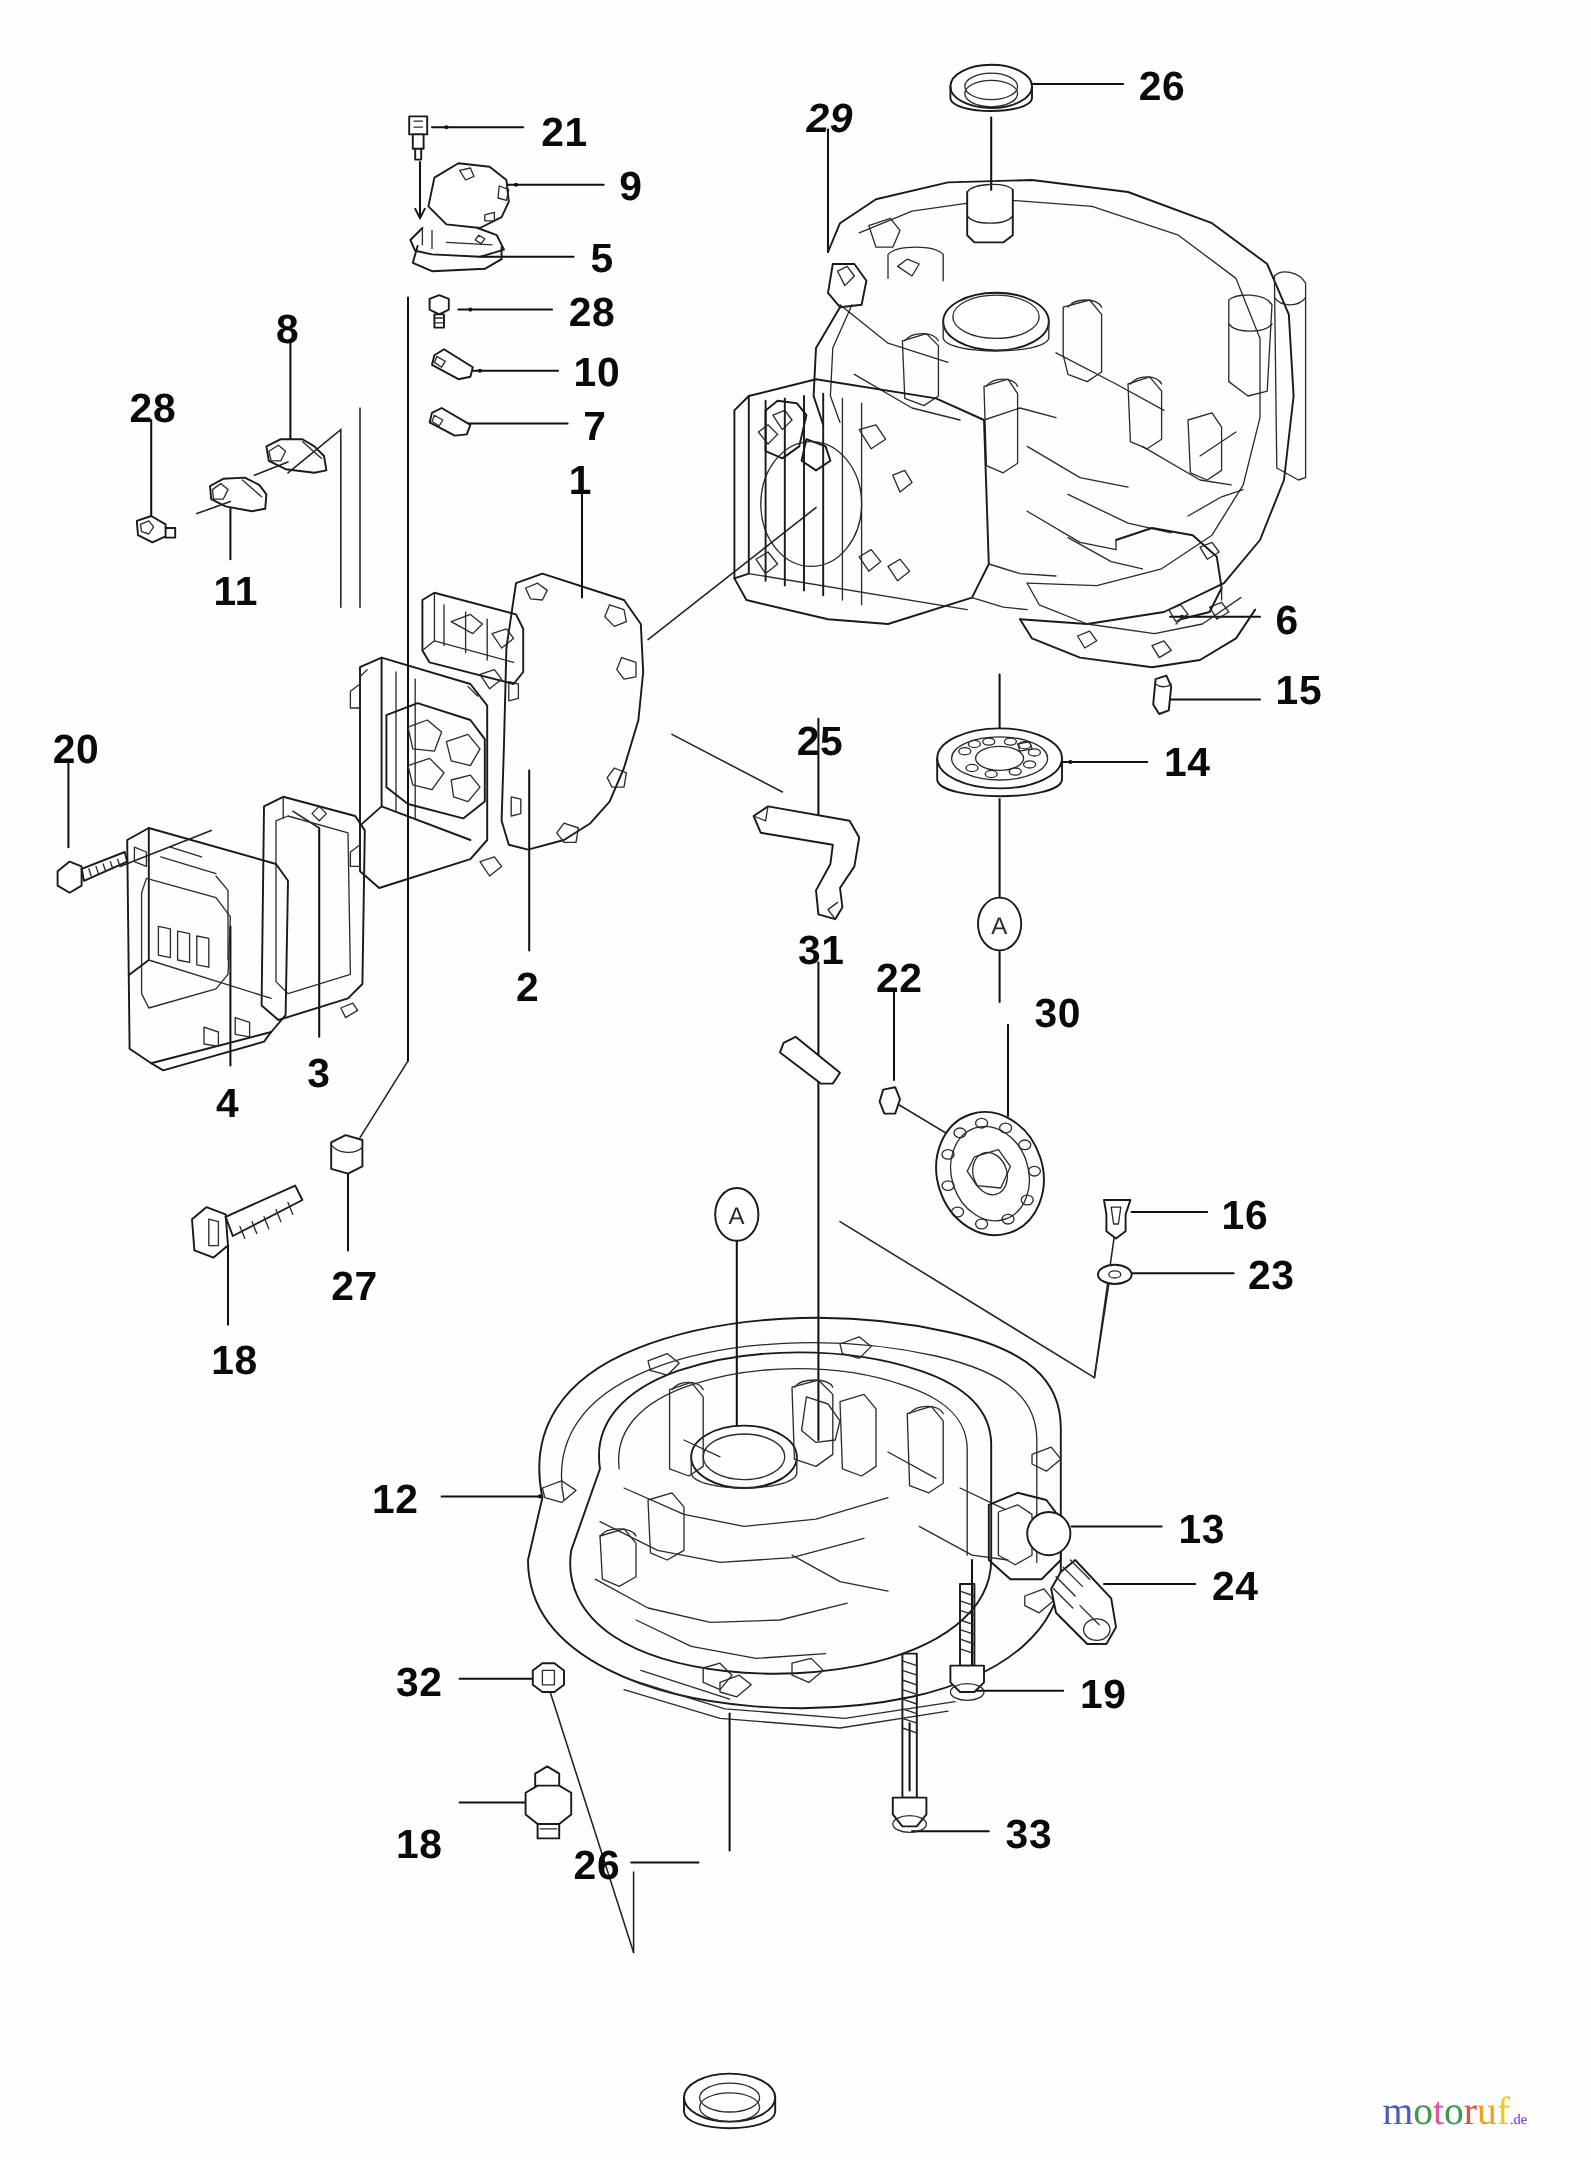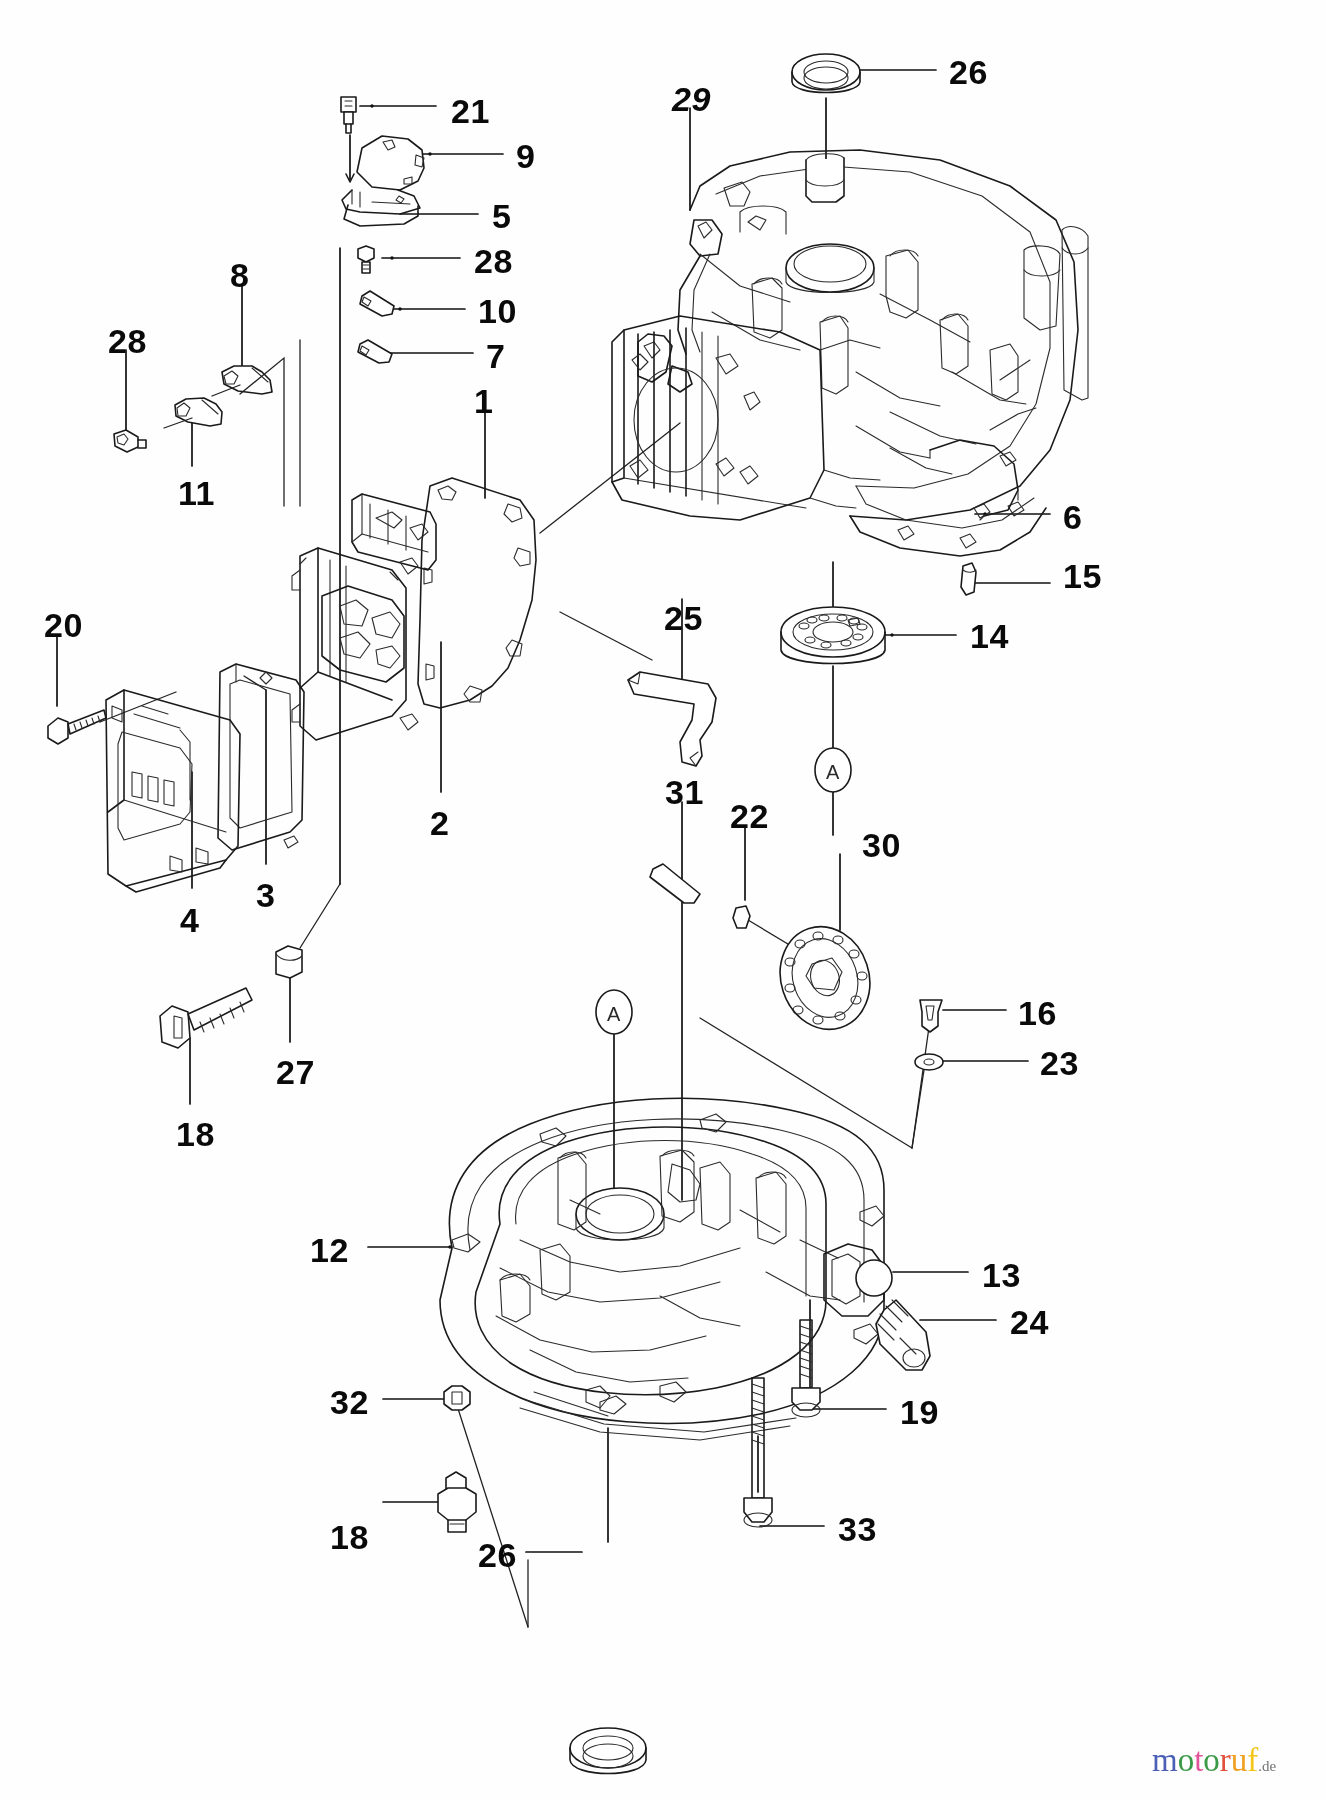".de" #watermark span.dom { color: #737373 -> #6d28d9; font-size: 15px -> 12px }
